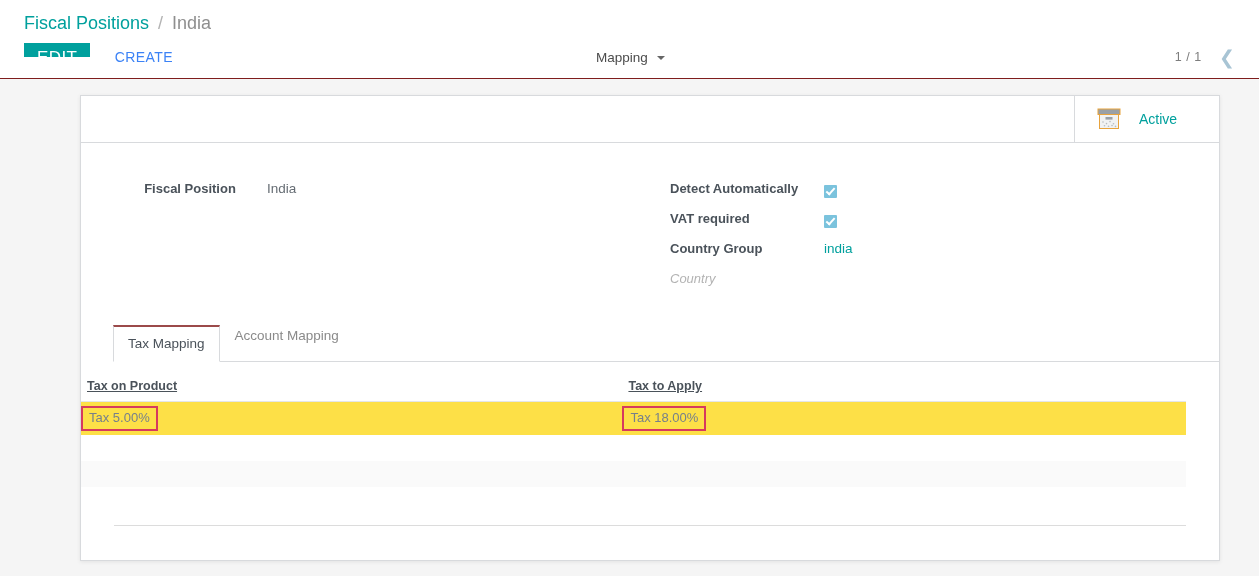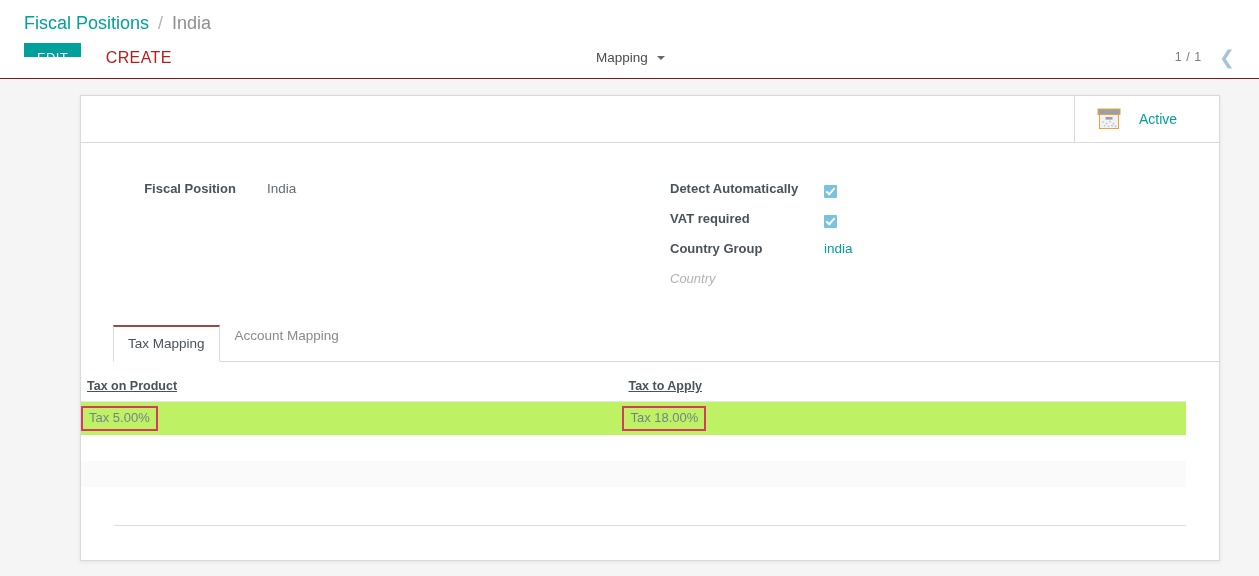"EDIT" .btn-edit { font-size: 13px -> 17px }
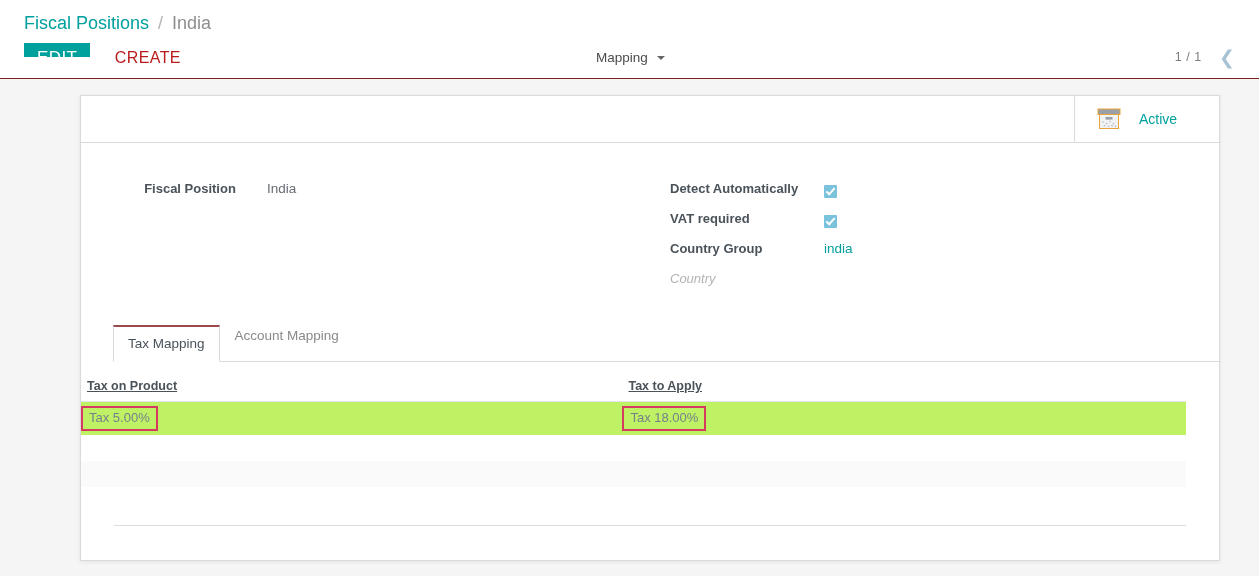"CREATE" .btn-create { color: #b91c1c -> #3b82f6; font-size: 16px -> 14px }
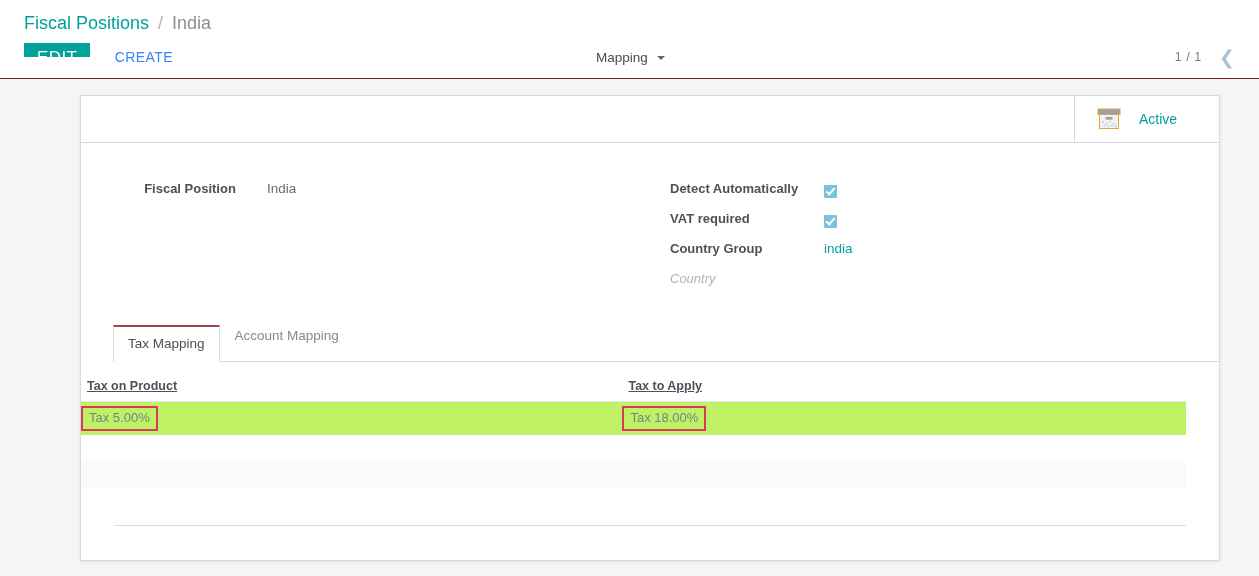"Tax 5.00%" .list tr.data-row { background: #bef264 -> #fde047 }
